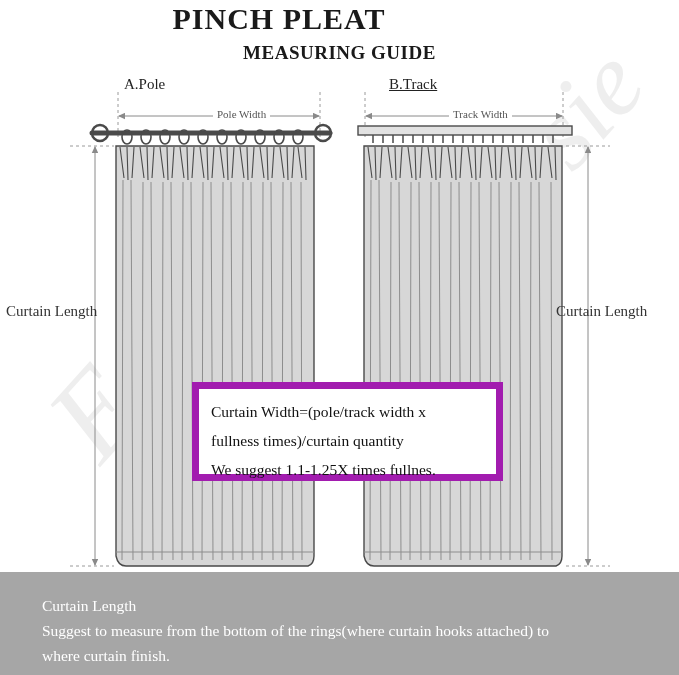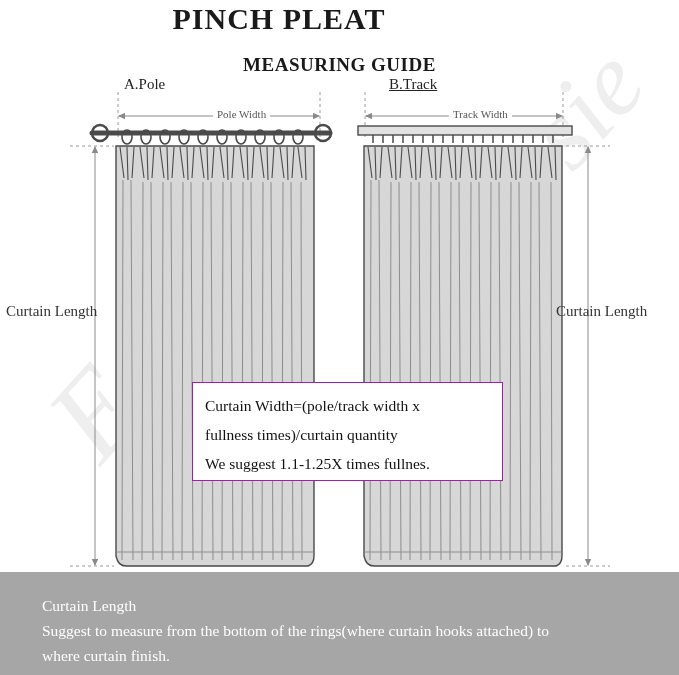"MEASURING GUIDE" .title-sub { top: 54px -> 42px }
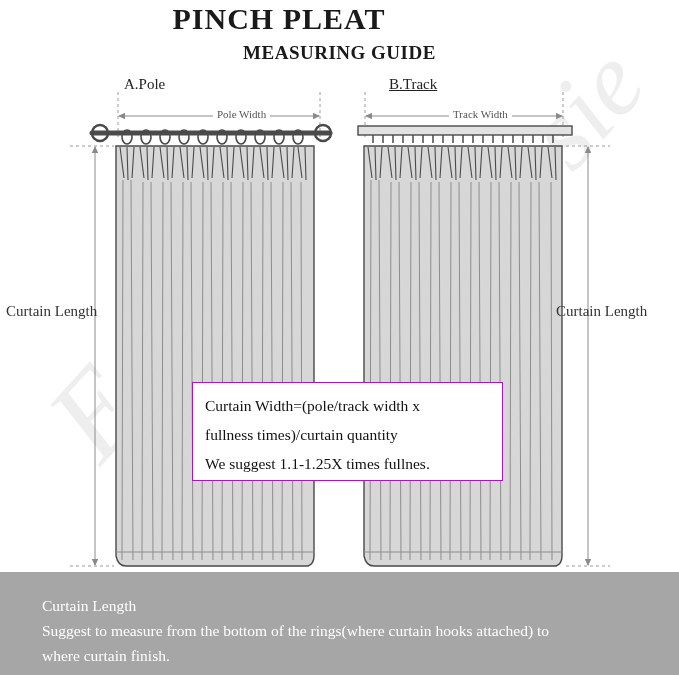"Curtain Width=(pole/track width x" .formula-box { border: 1px solid #a21caf -> 7px solid #a21caf }
